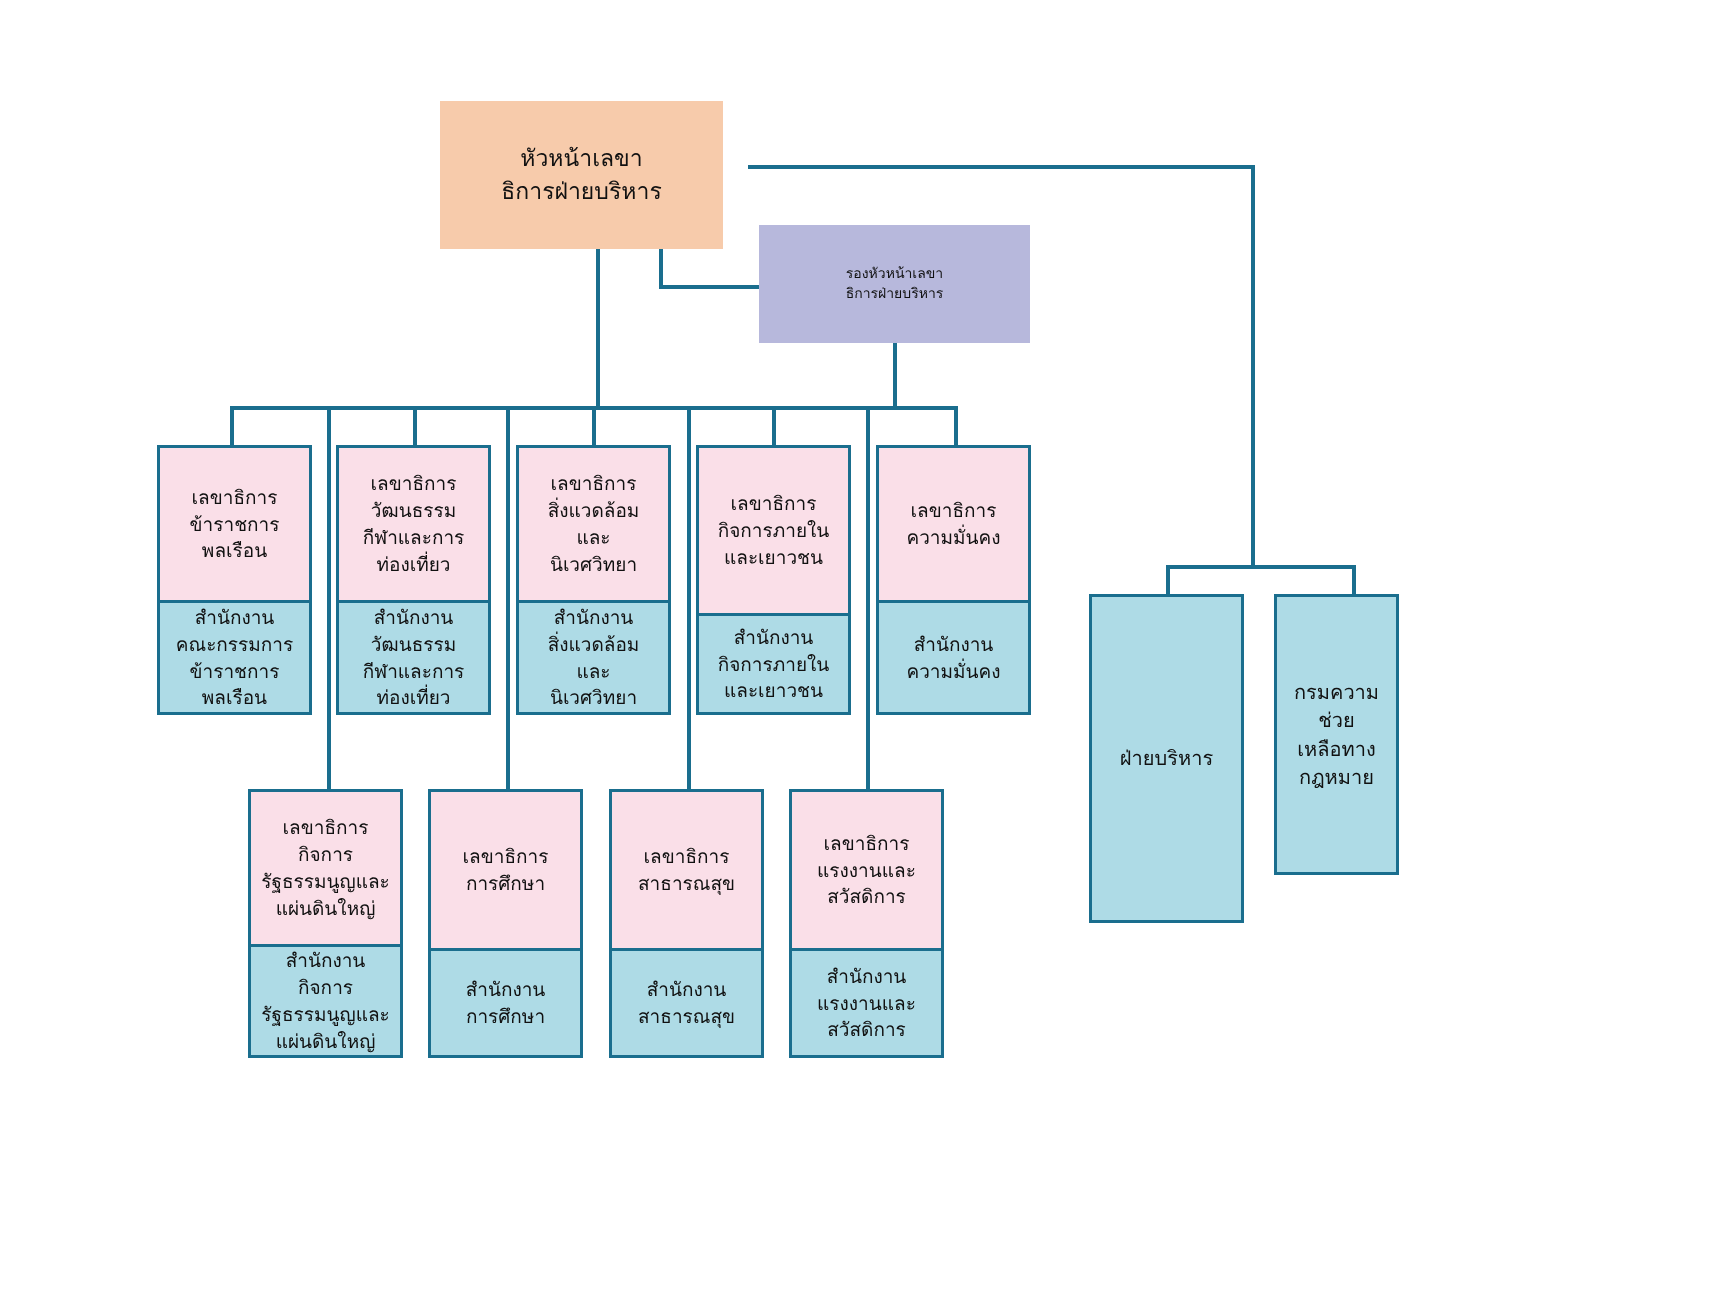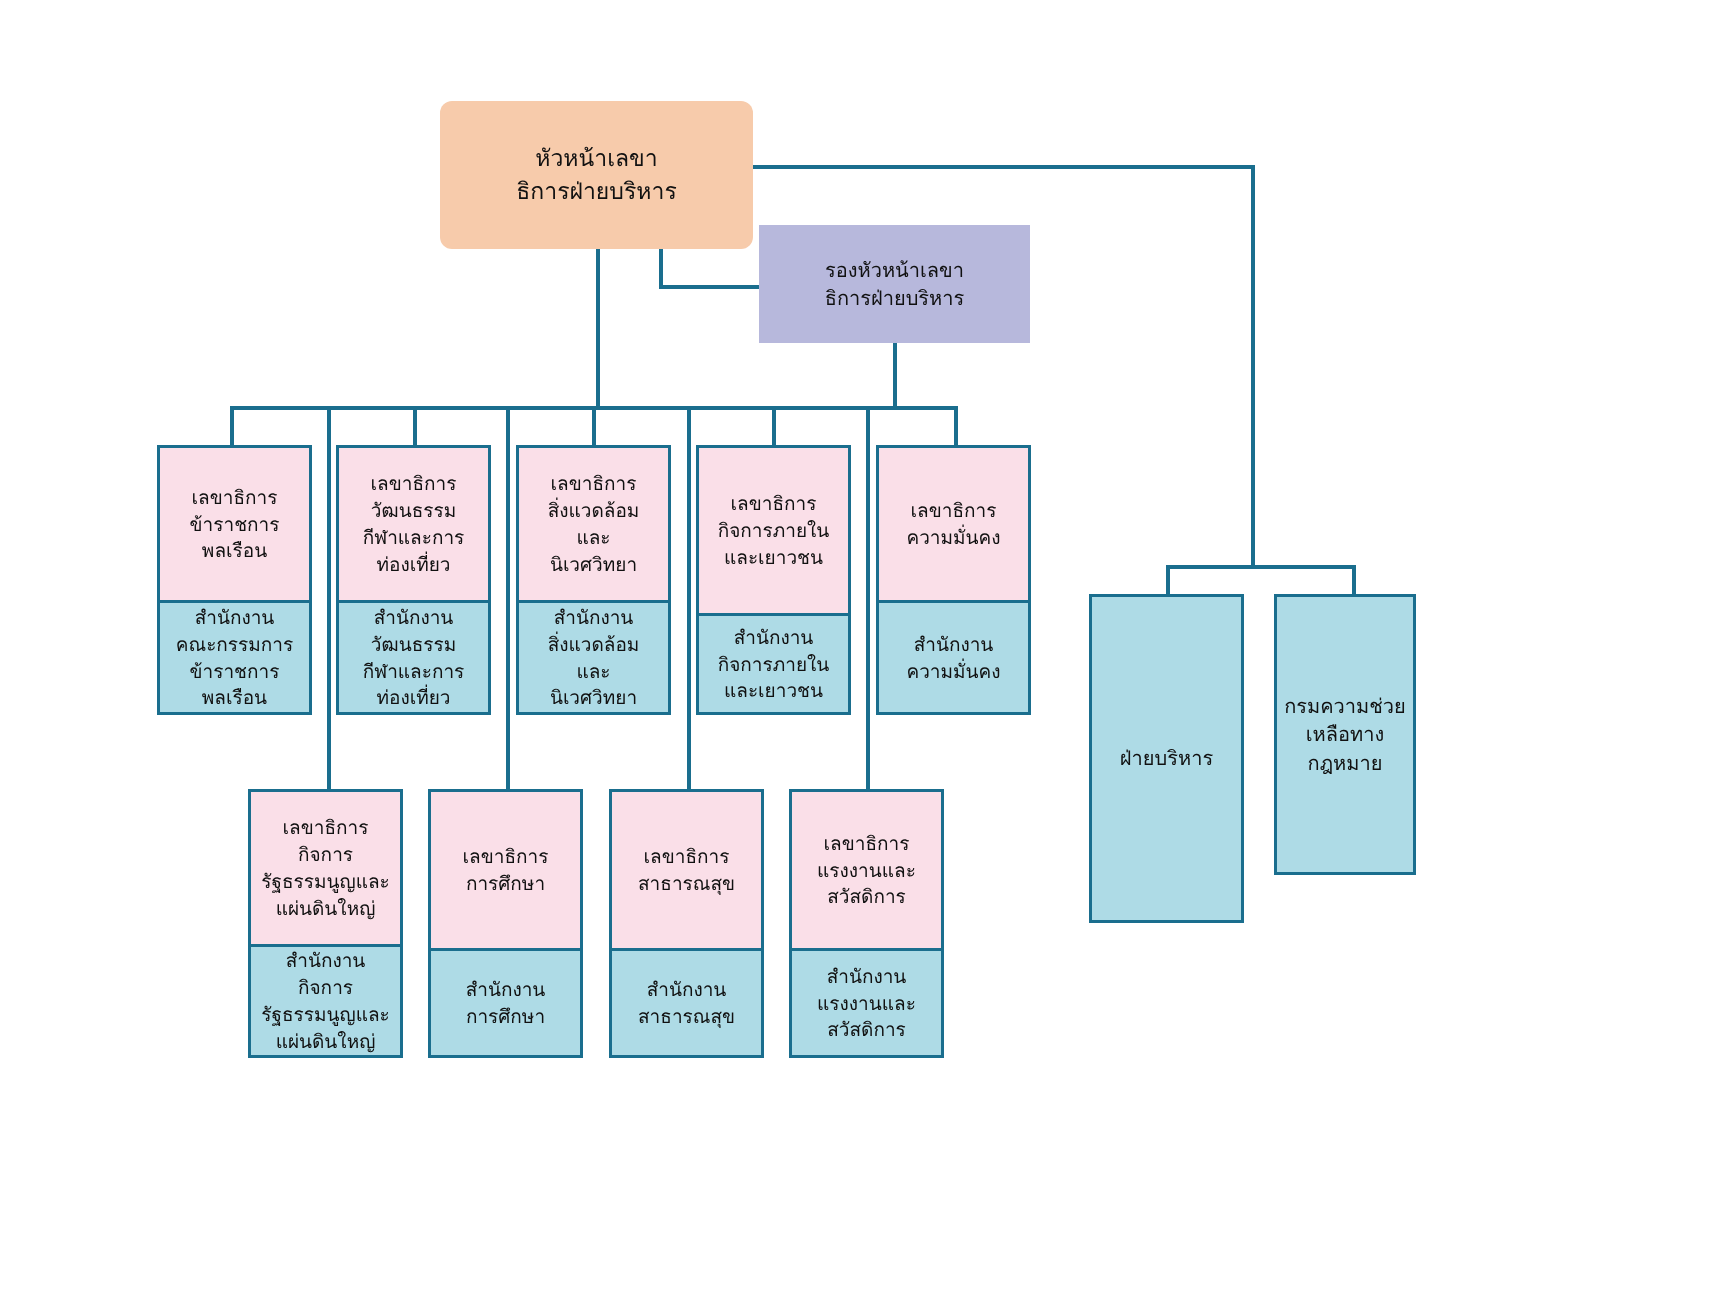"หัวหน้าเลขา" div.node { border-radius: 12px -> none; width: 313px -> 283px }
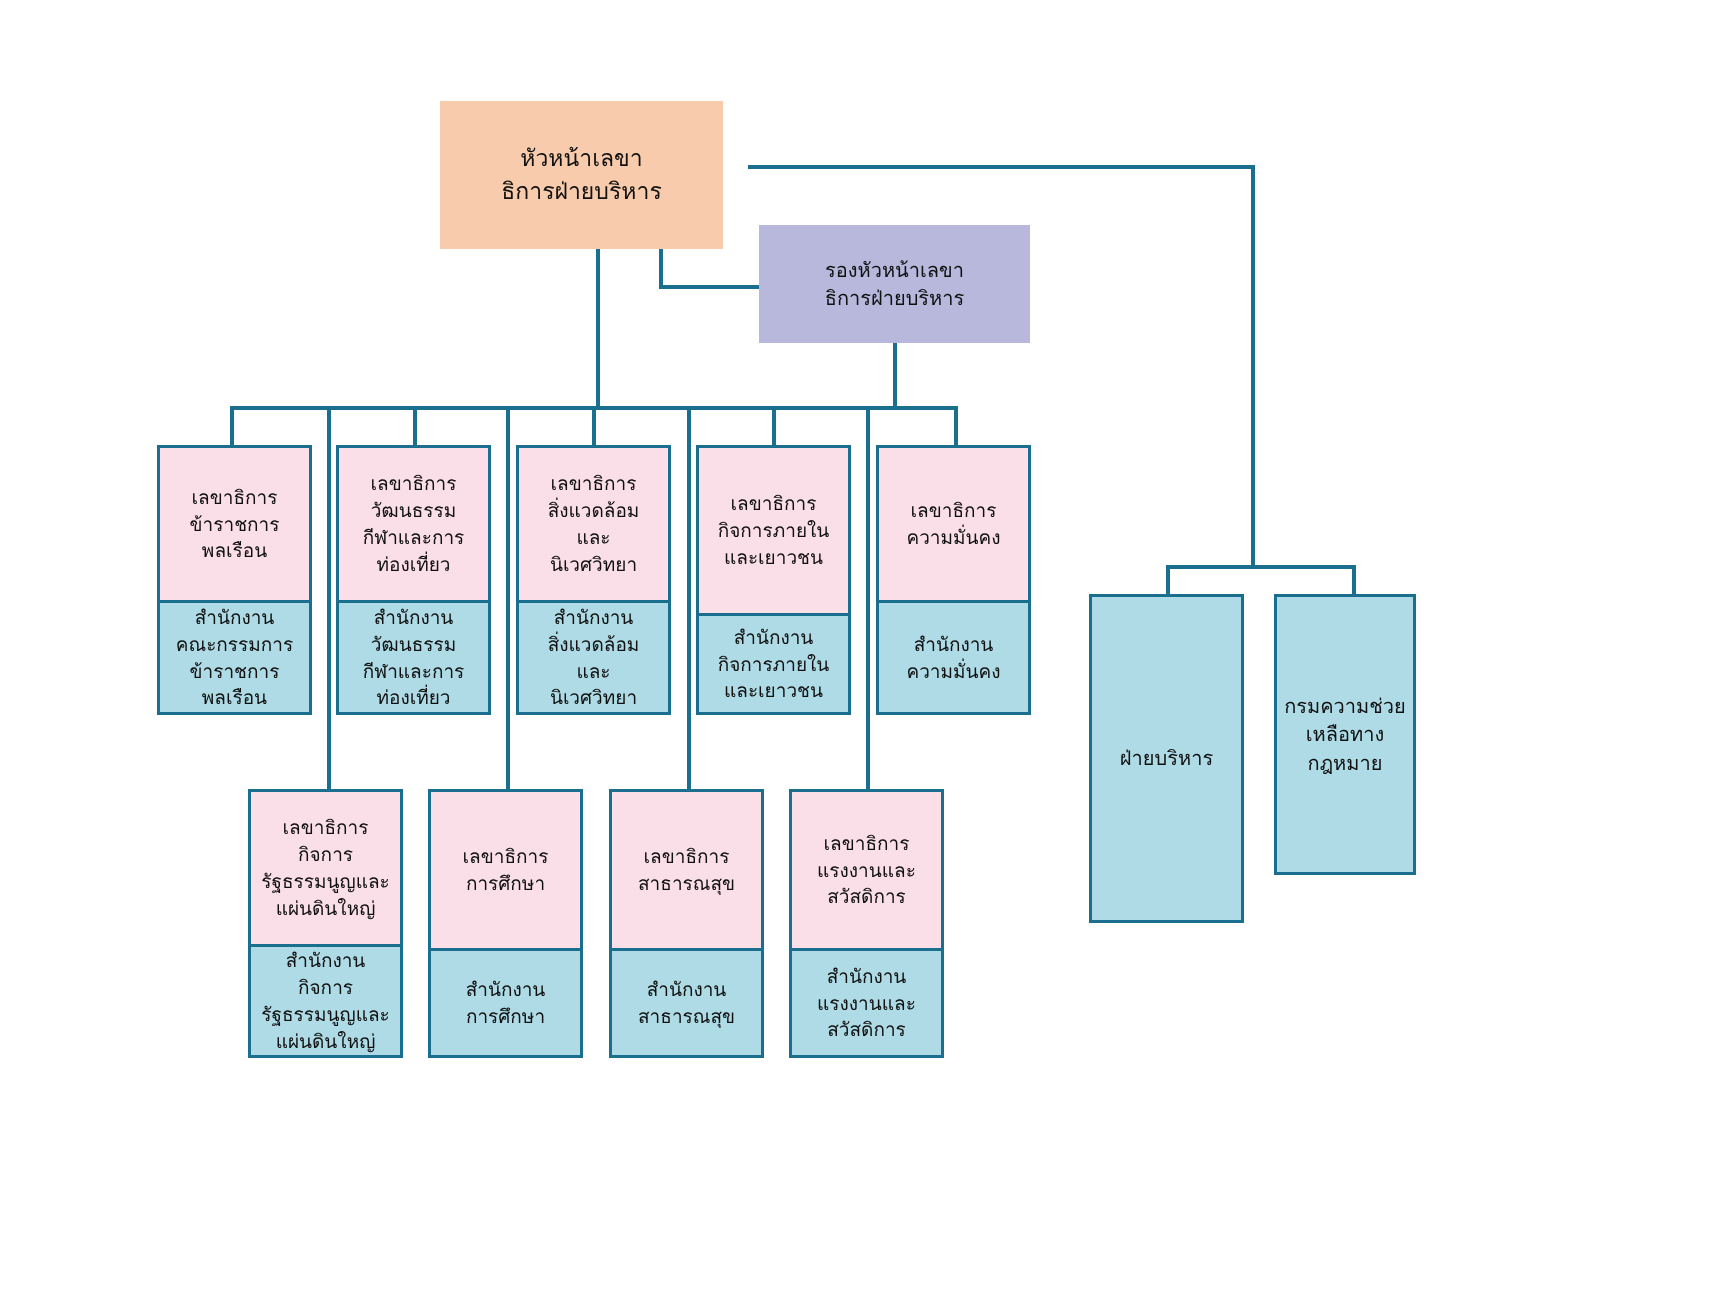"รองหัวหน้าเลขา" .box-deputy .node-text { font-size: 20px -> 14px }
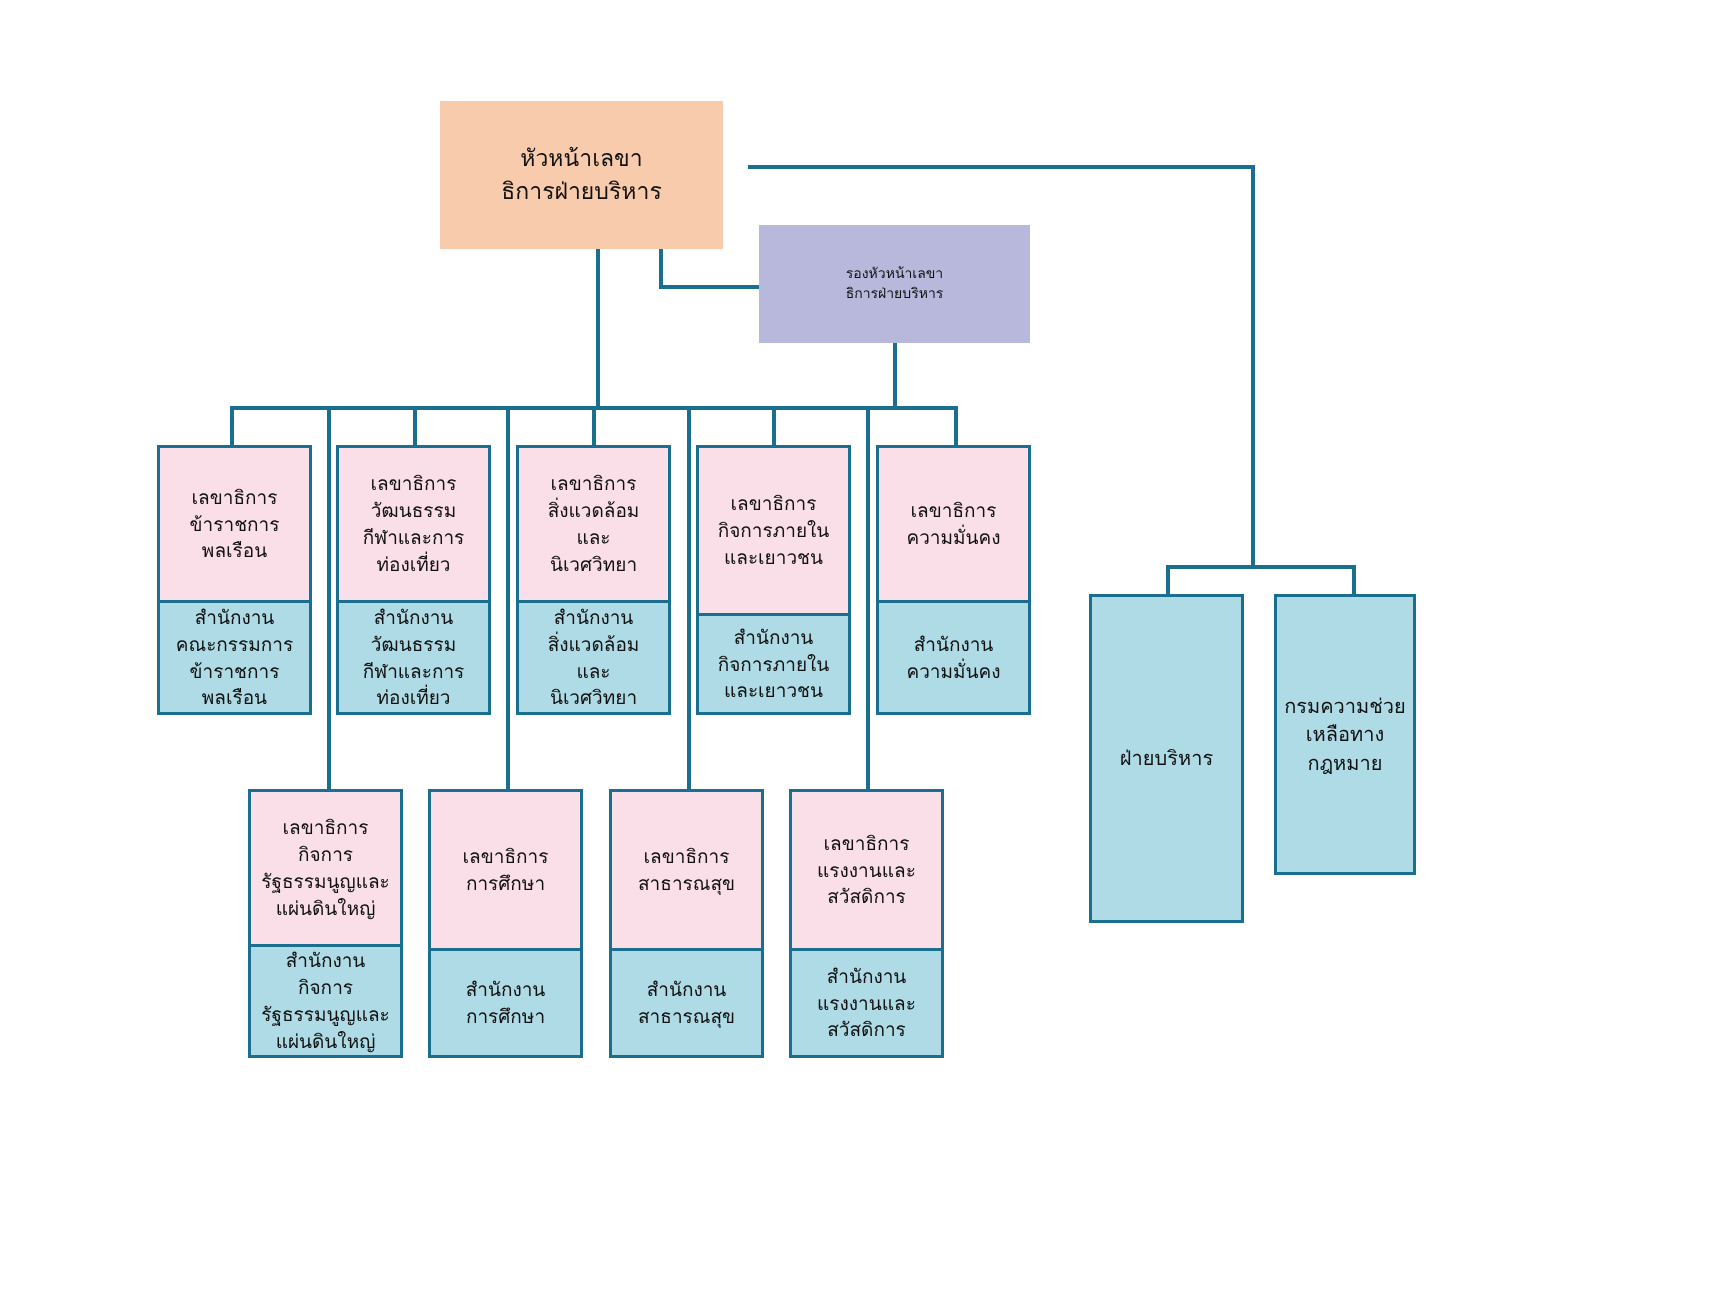"กรมความช่วย" div.node { width: 142px -> 125px }
